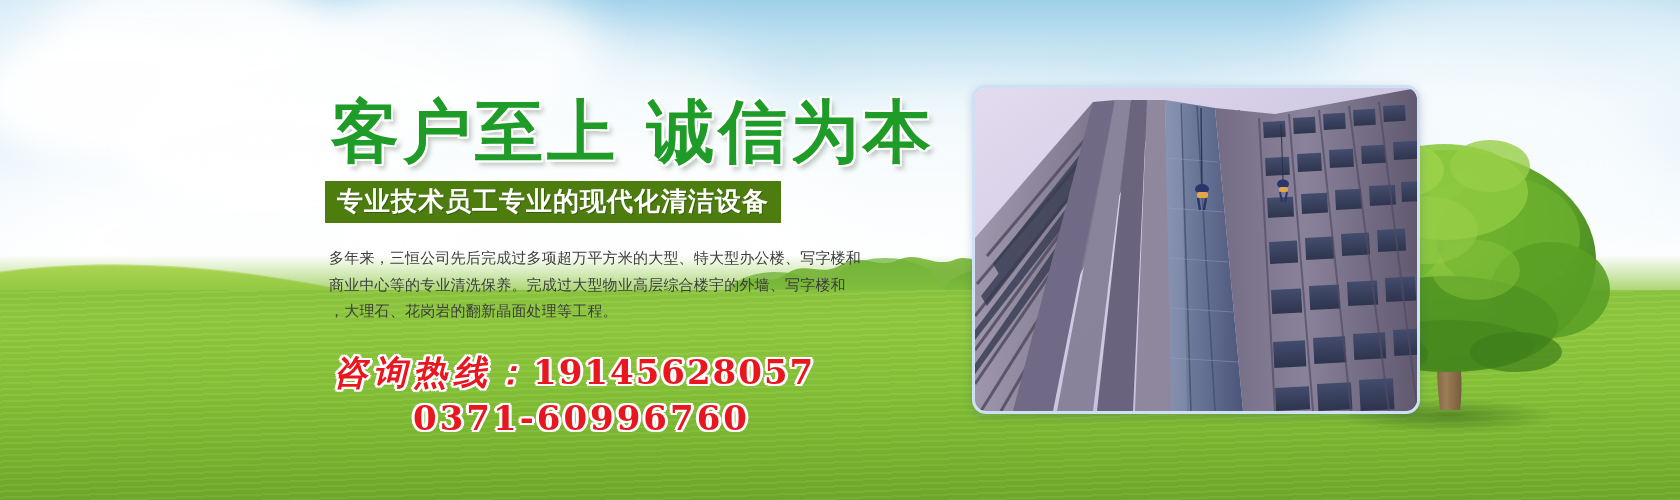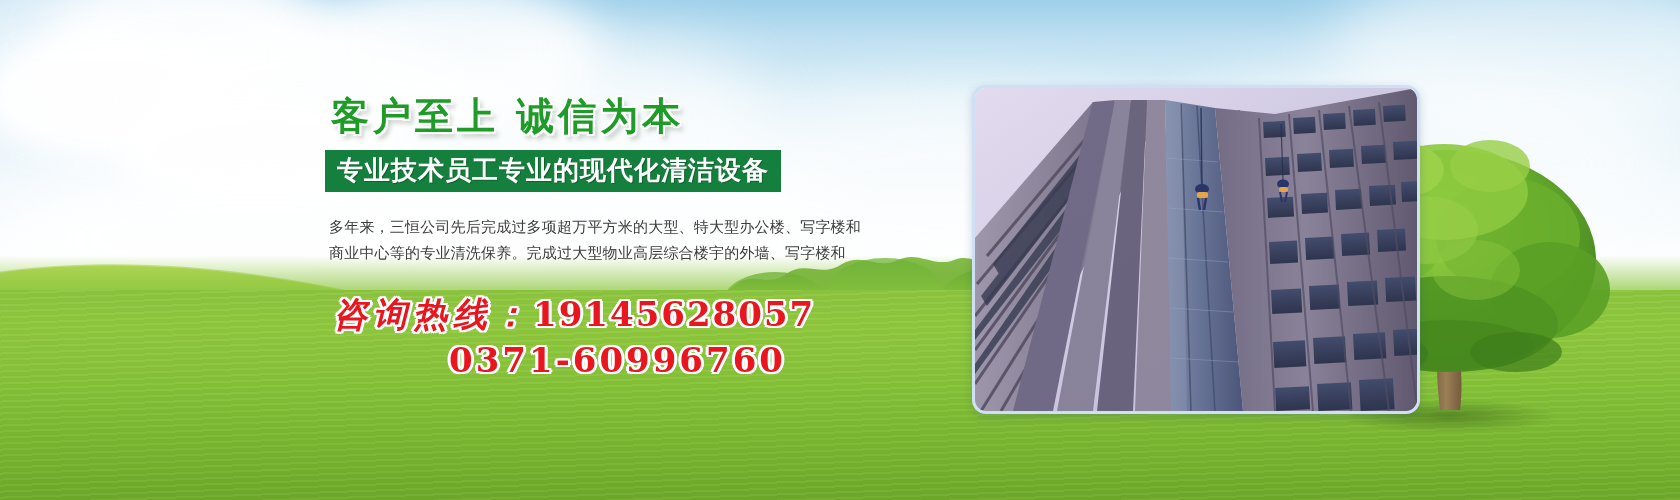"客户至上 诚信为本" .headline { font-size: 38px -> 68px }
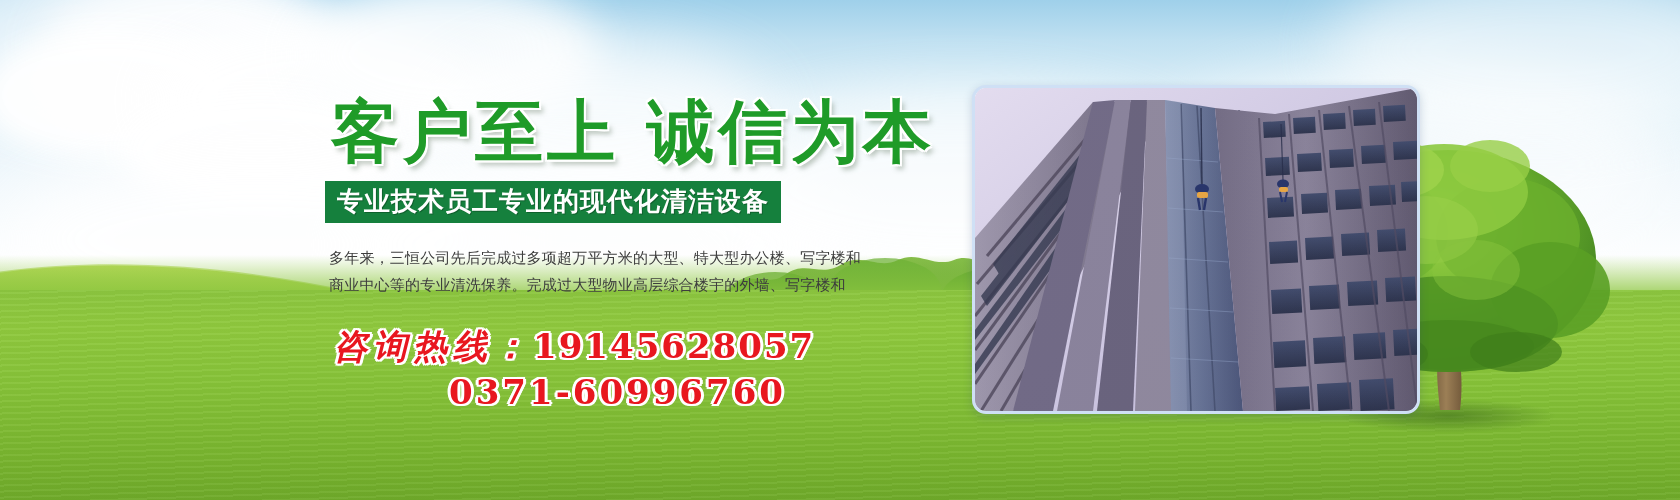"专业技术员工专业的现代化清洁设备" .subbar { background: #15803d -> #4d7c0f }
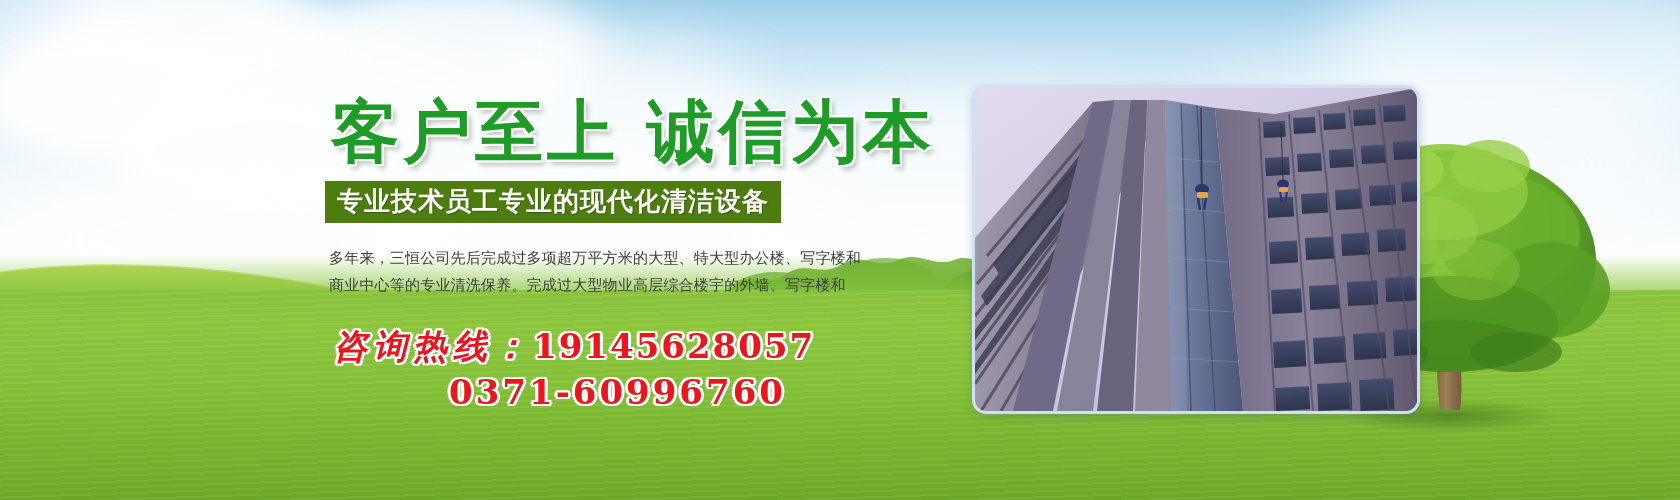"，大理石、花岗岩的翻新晶面处理等工程。" p { html: none -> <p>，大理石、花岗岩的翻新晶面处理等工程。</p> }
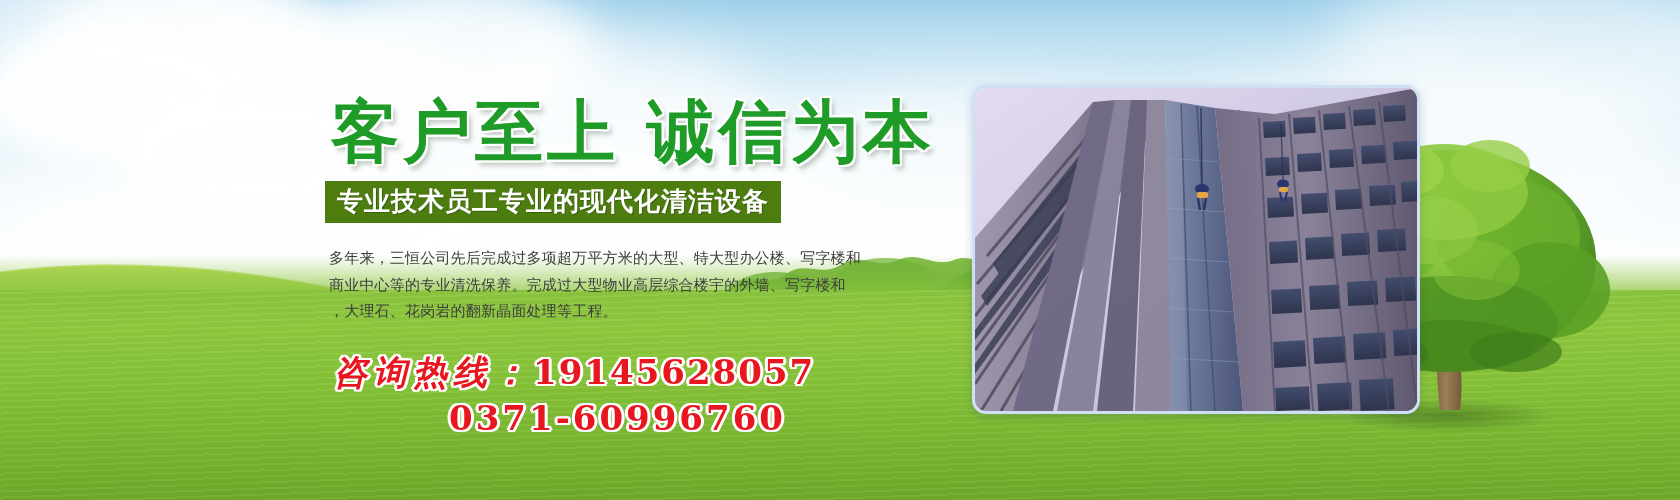"0371-60996760" .phone-row.second { margin-left: 116px -> 80px }
